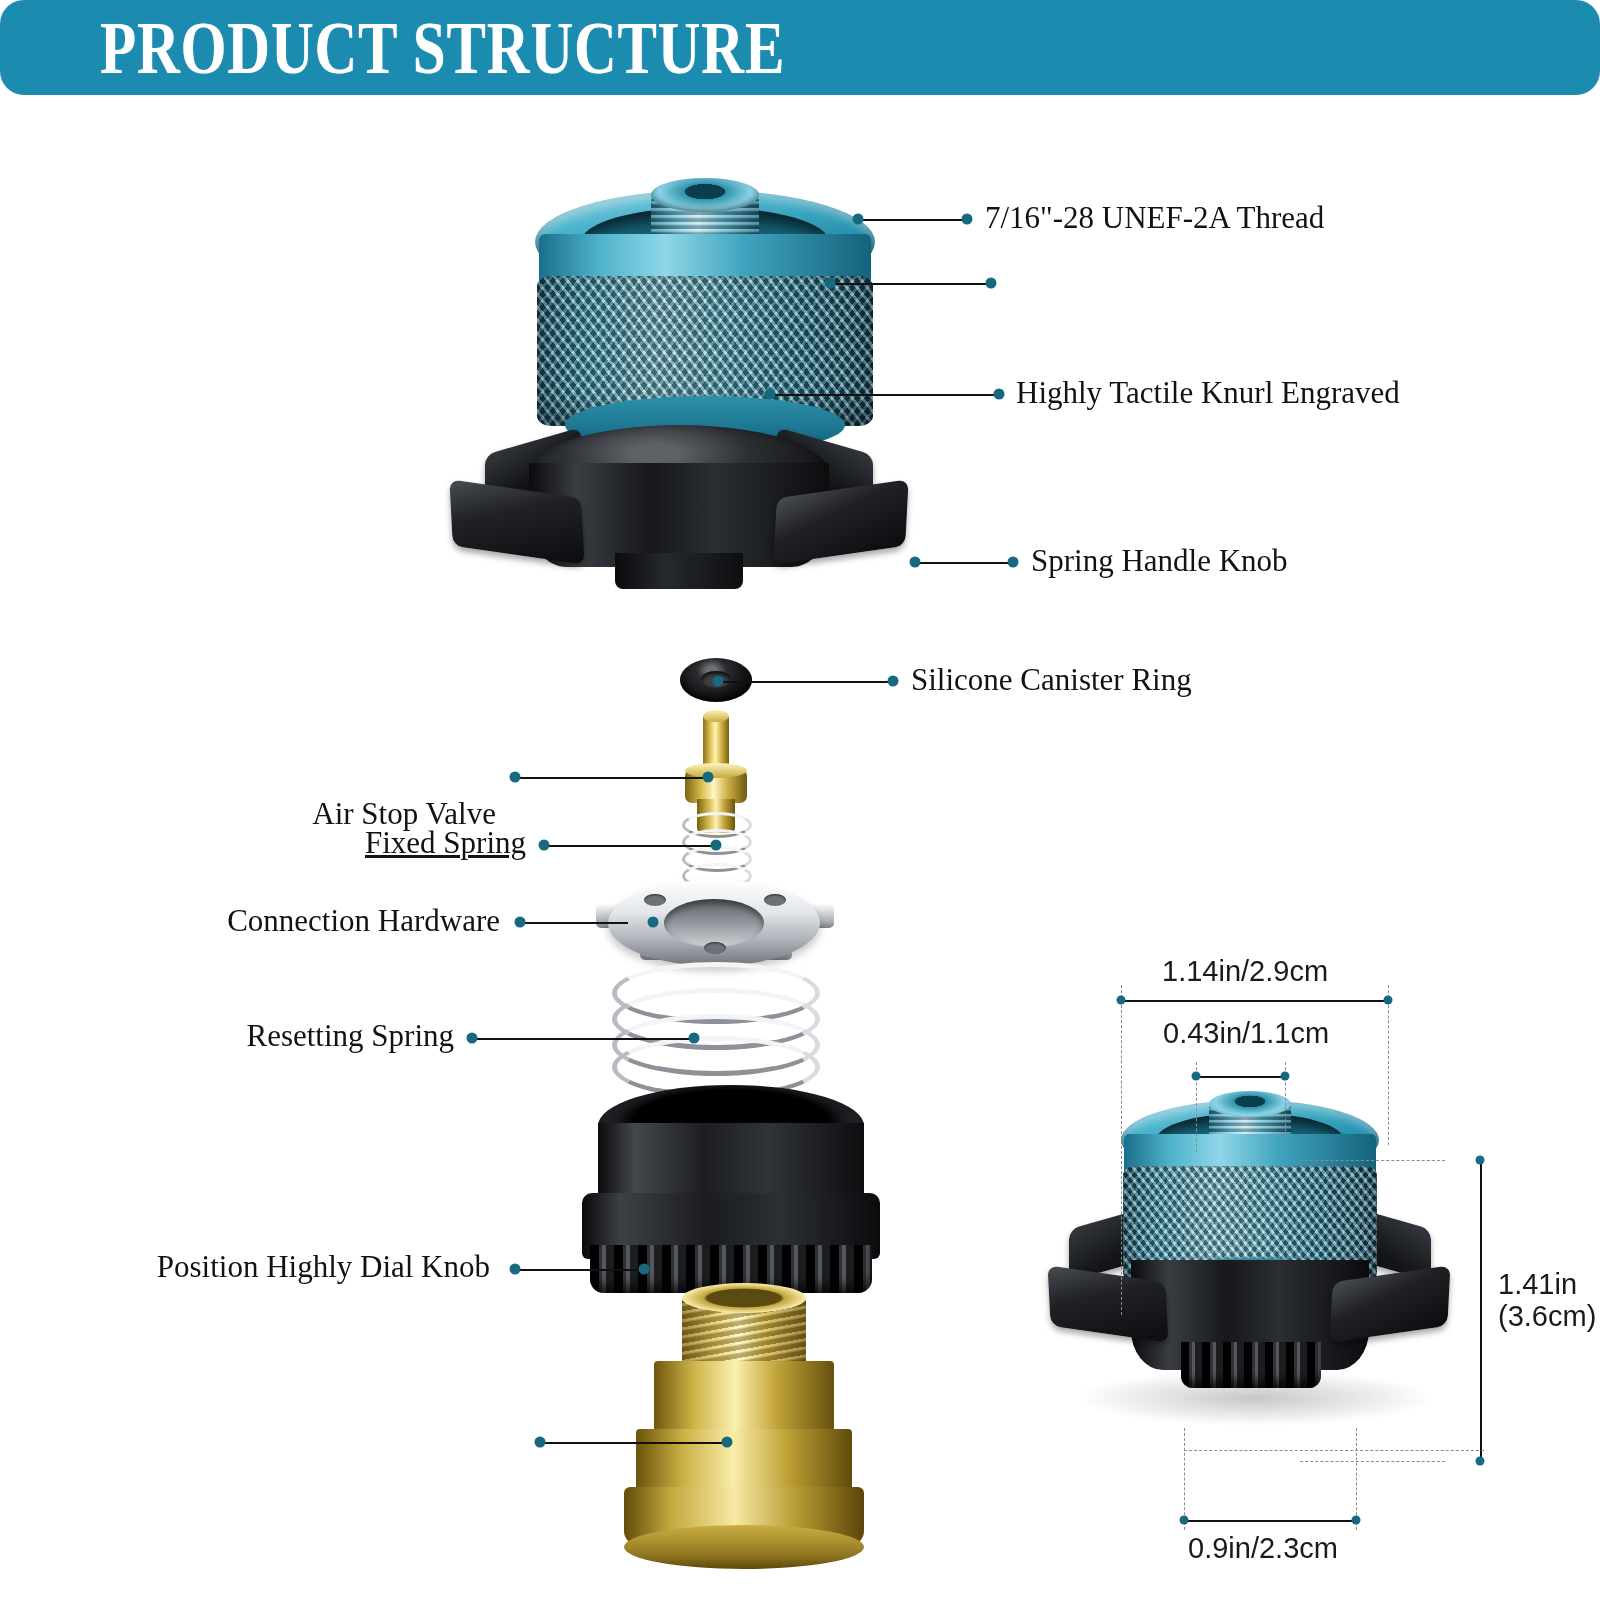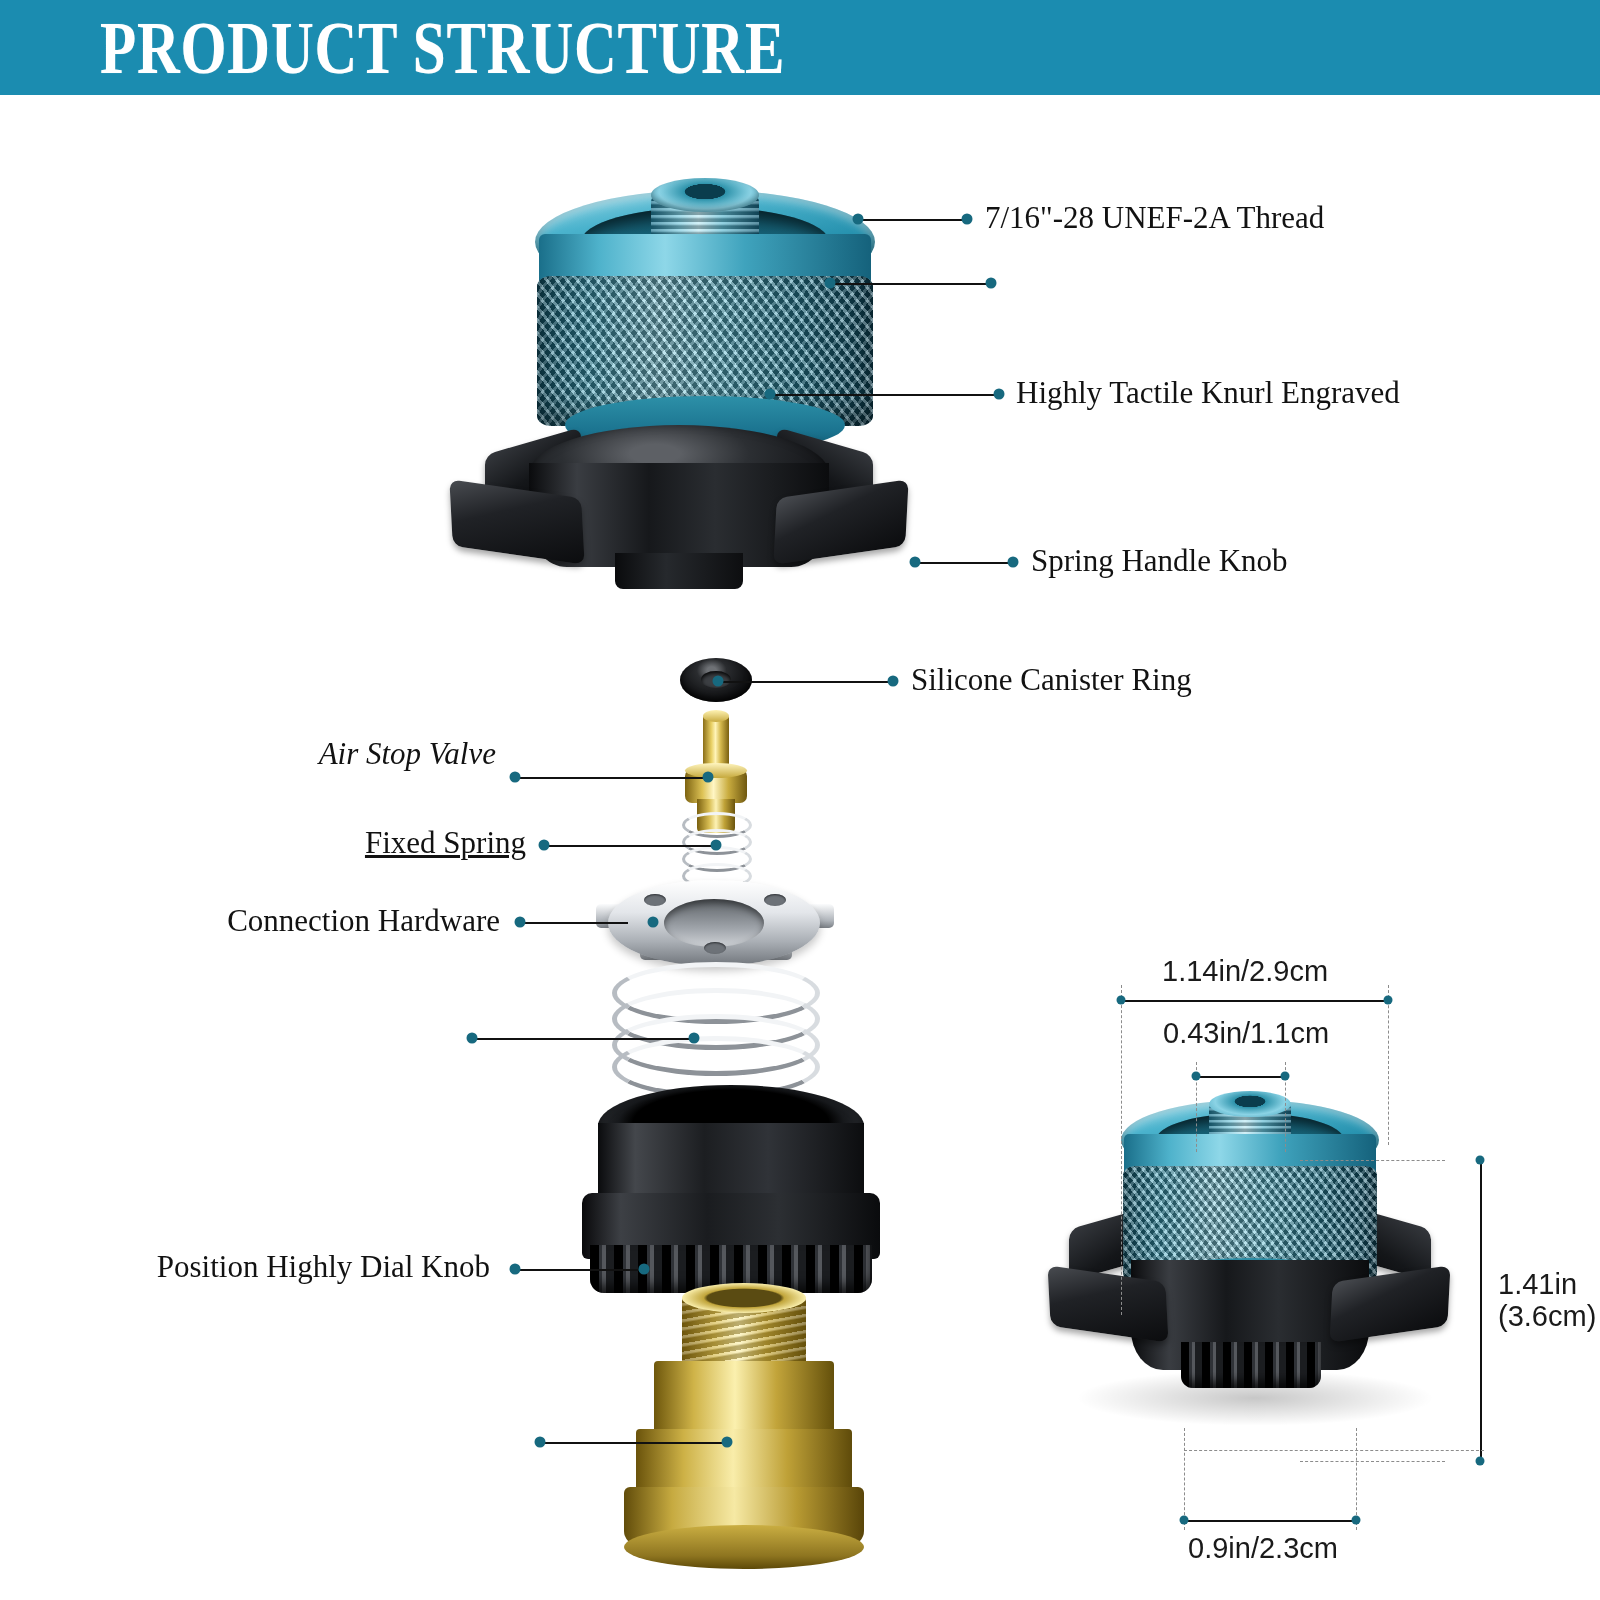"PRODUCT STRUCTURE" .header { border-radius: none -> 24px }
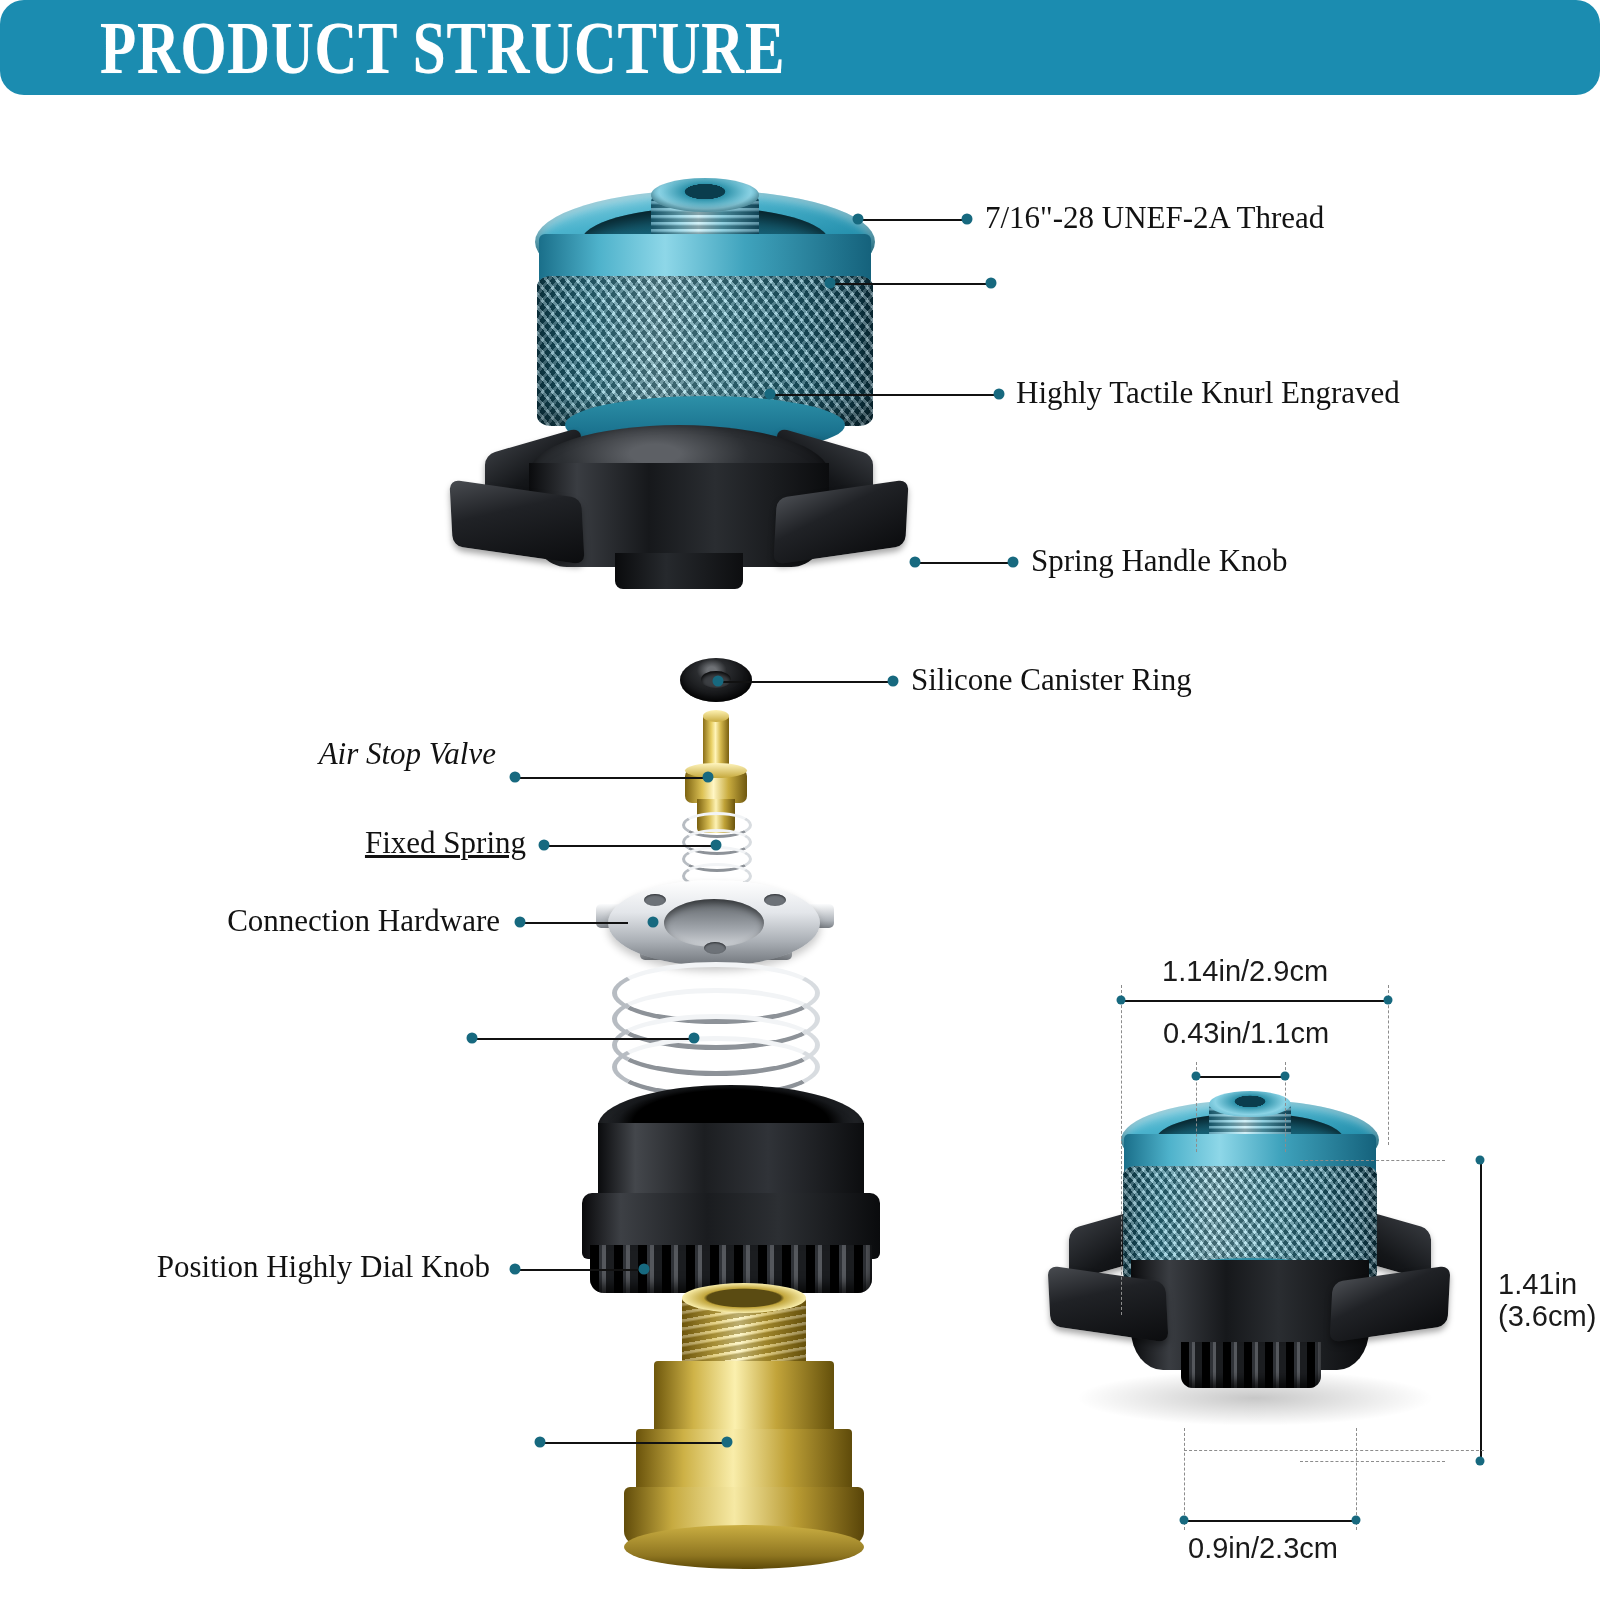"Air Stop Valve" div.lbl { font-style: italic -> none; top: 736px -> 796px }
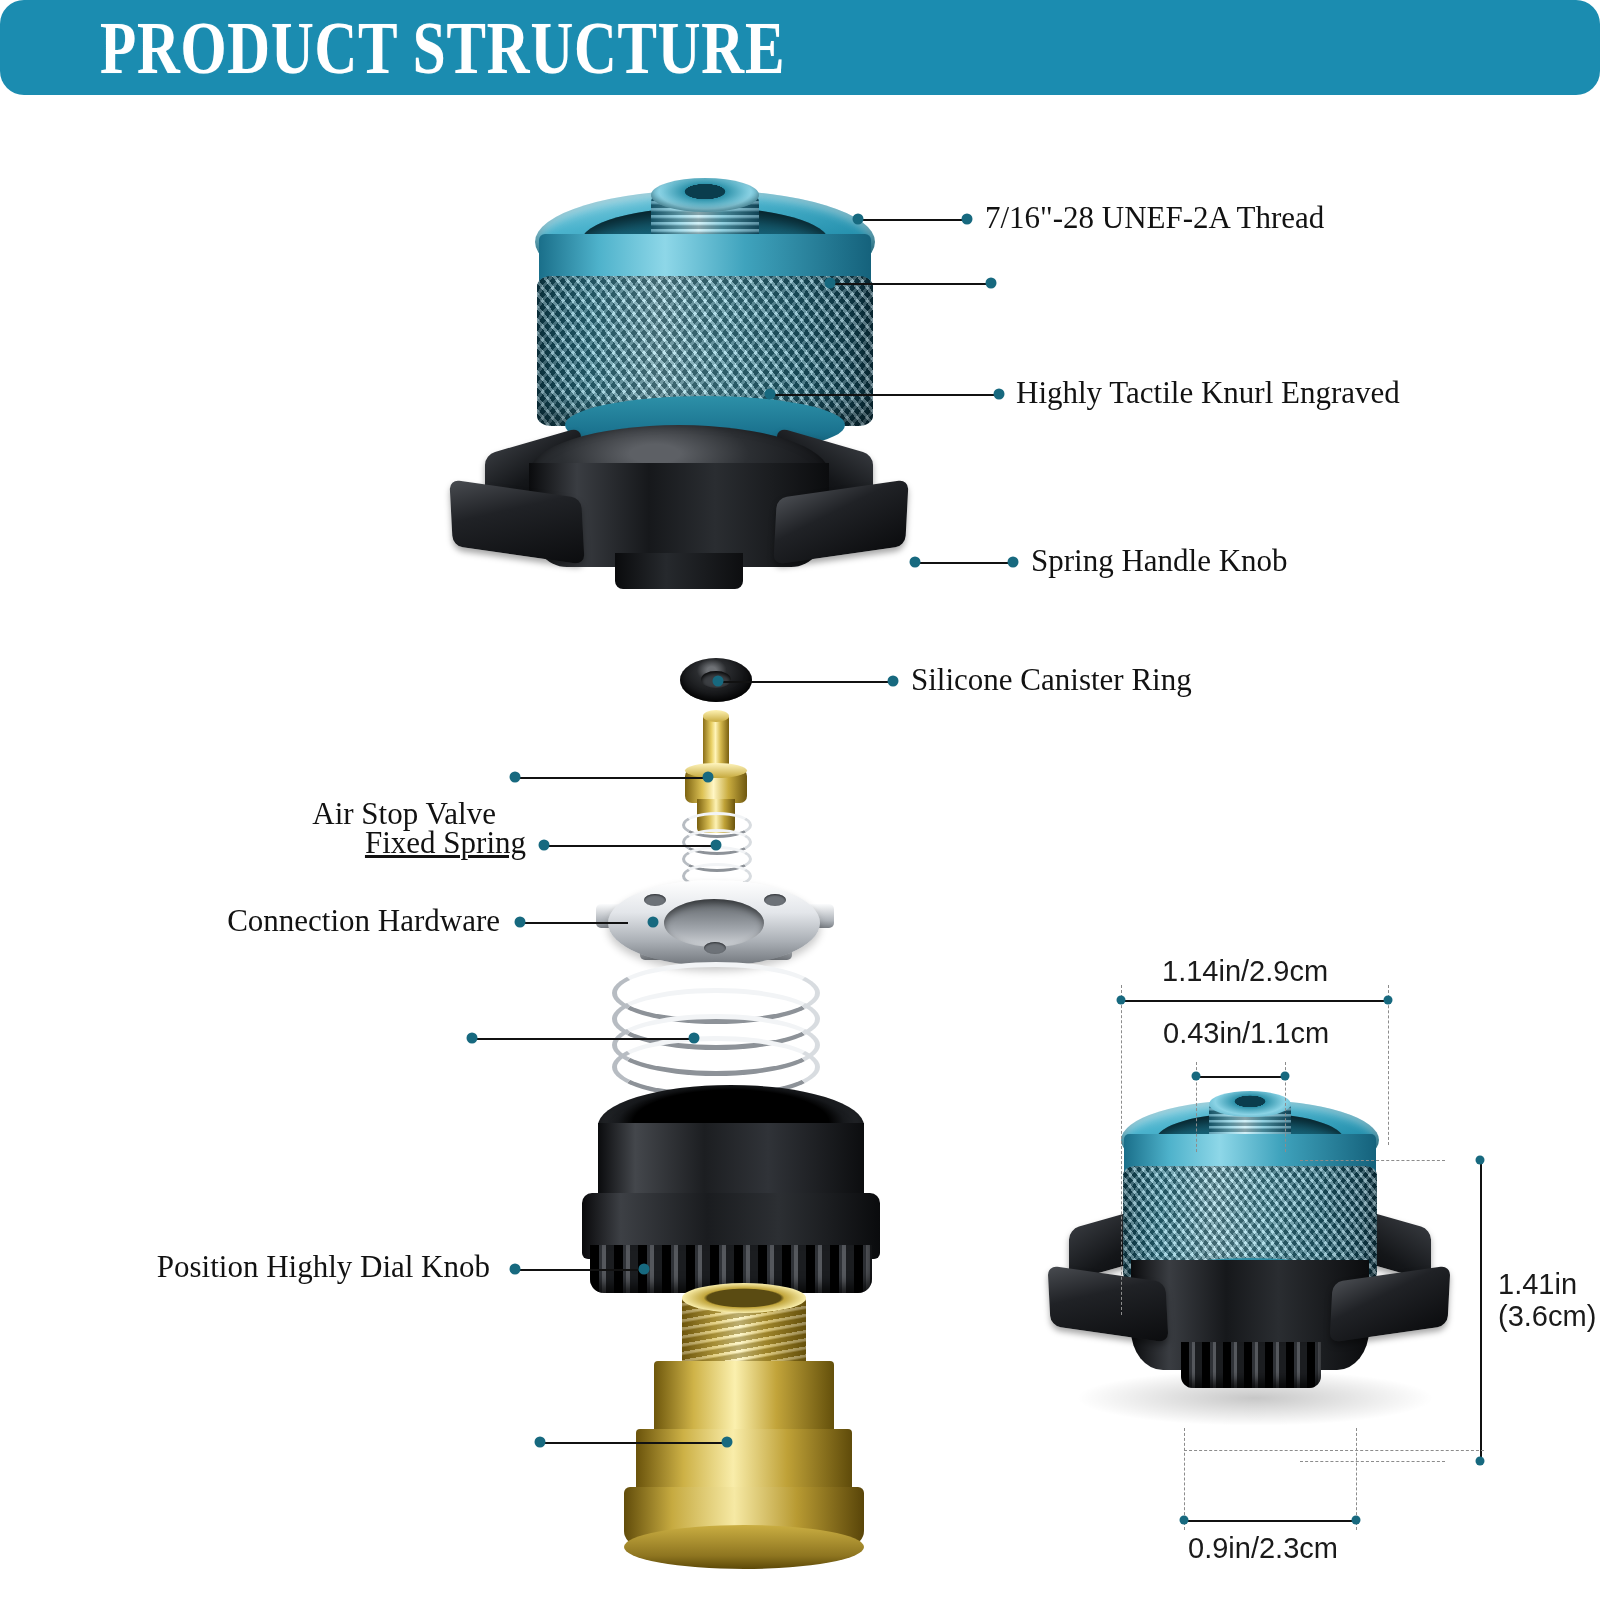"Resetting Spring" div.lbl { html: none -> <div>Resetting Spring</div> }
